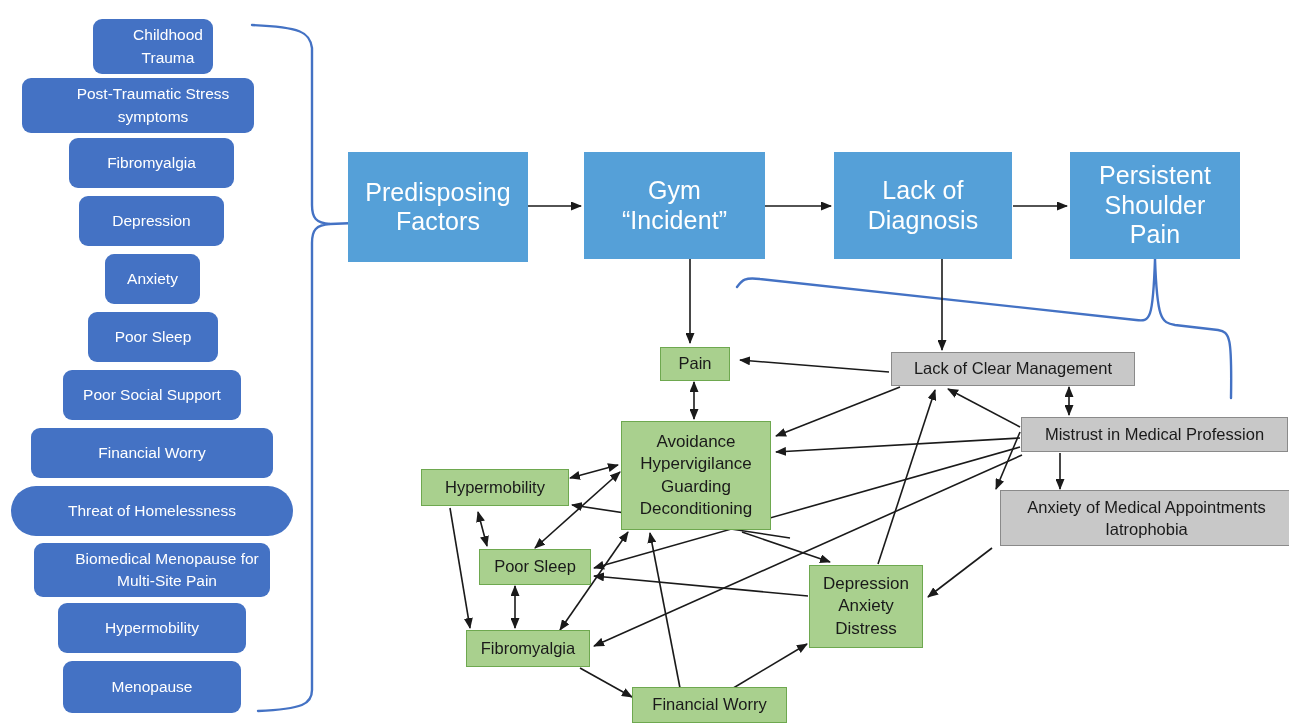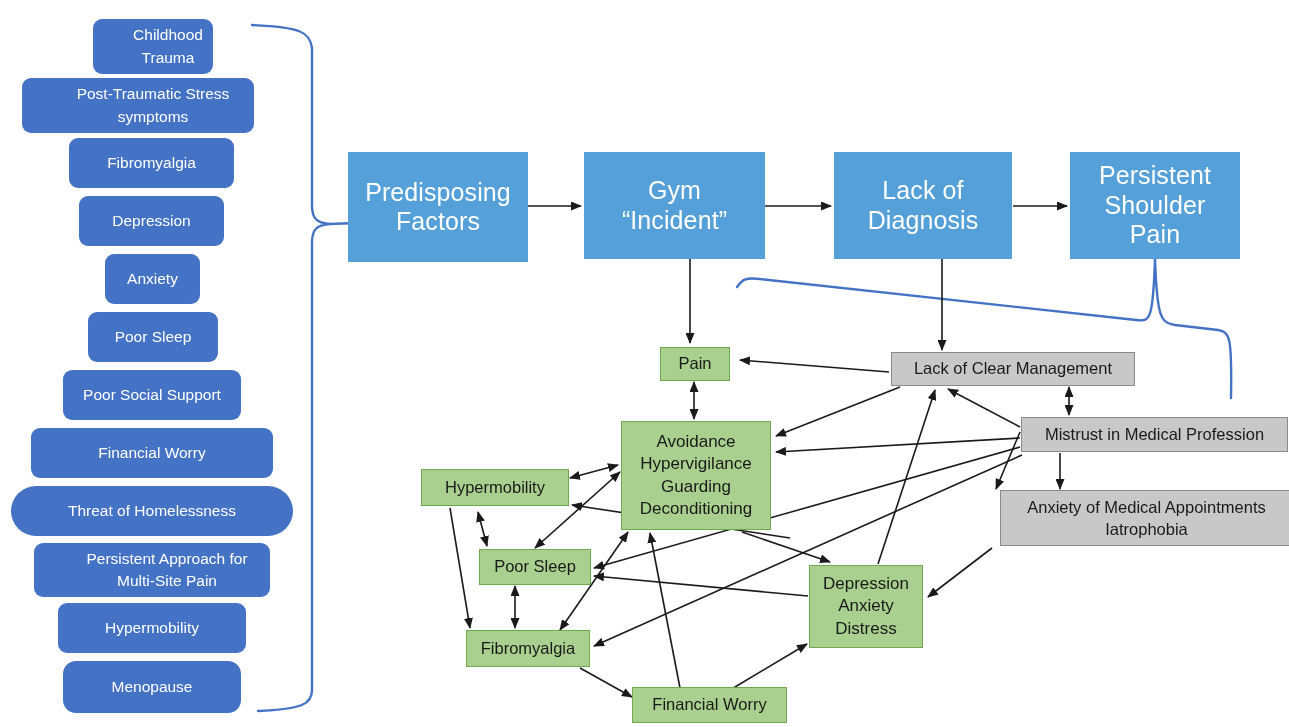"Persistent Approach for" div.node { text: Persistent Approach -> Biomedical Menopause }
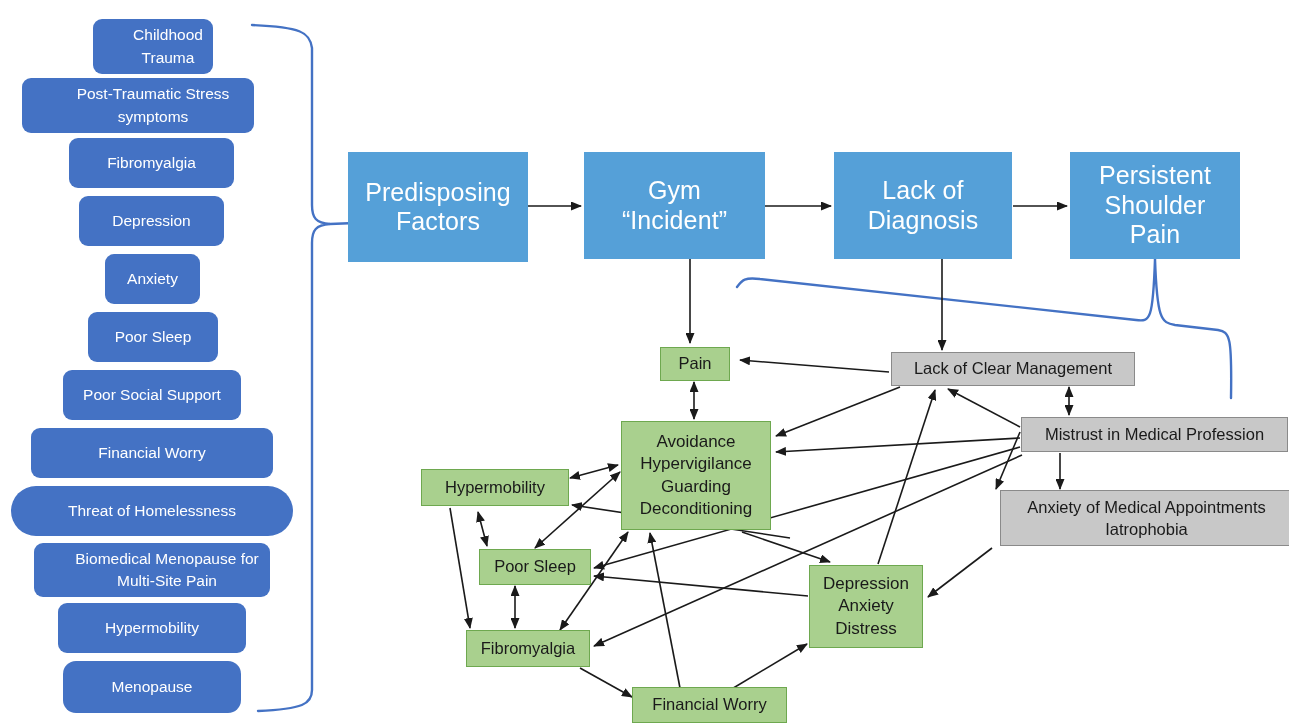"Menopause" div.node { border-radius: 13px -> none }
